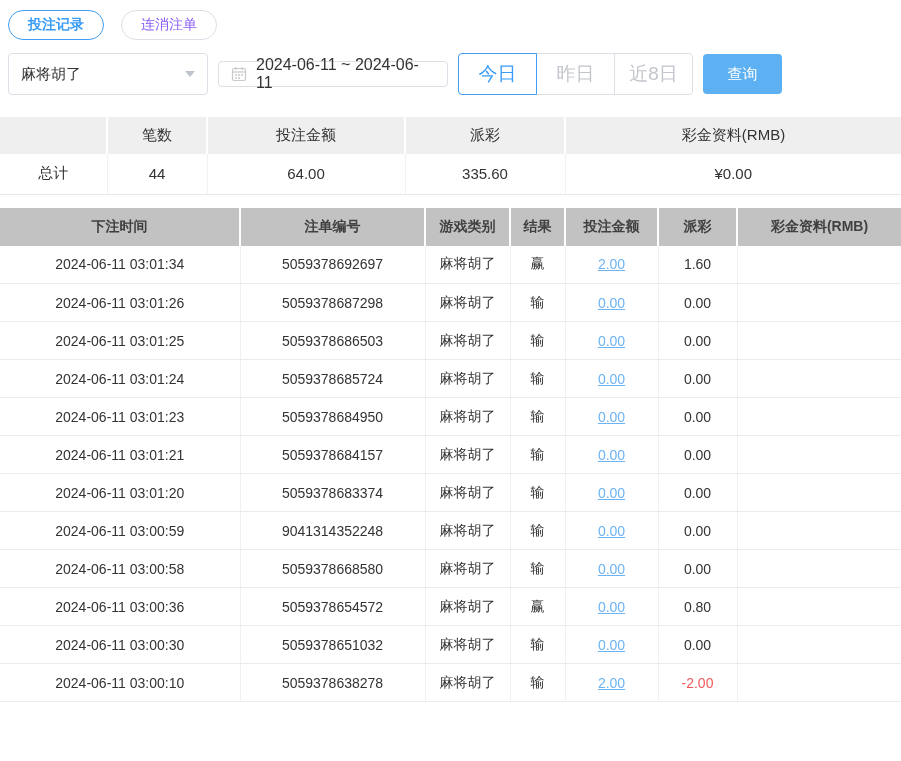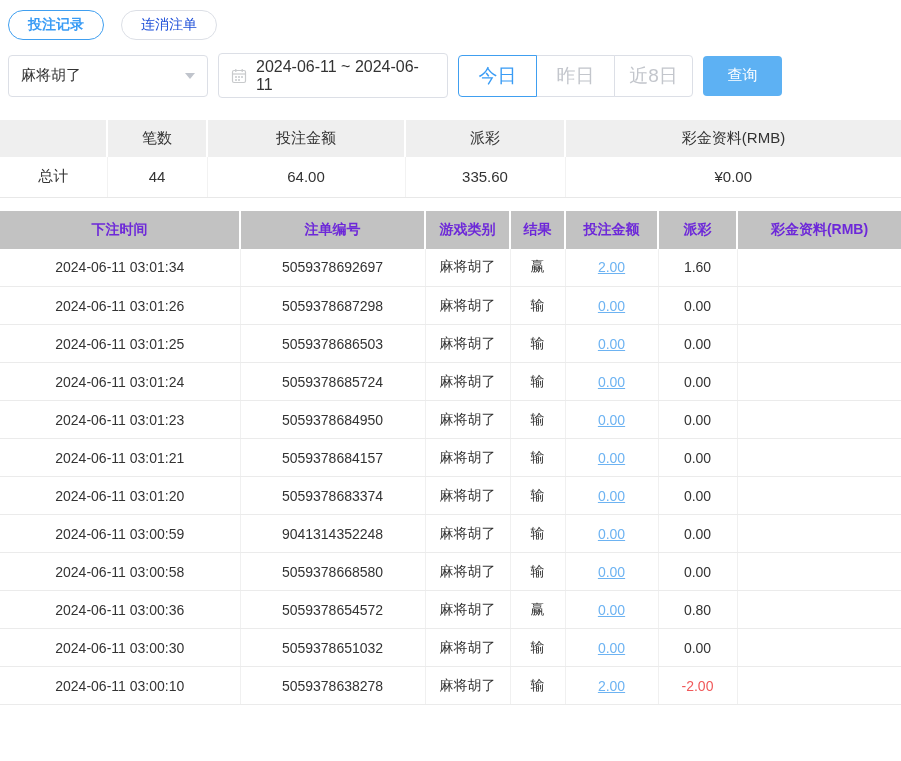"连消注单" .tab { color: #1d4ed8 -> #8b5cf6 }
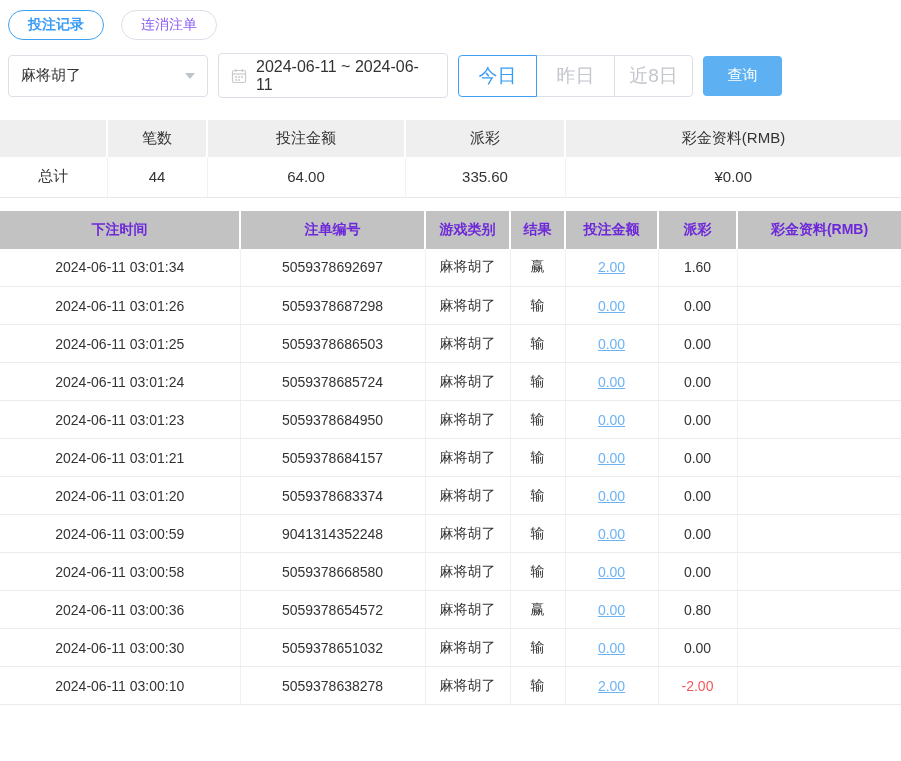"2024-06-11 ~ 2024-06-11" .date-box { height: 45px -> 26px }
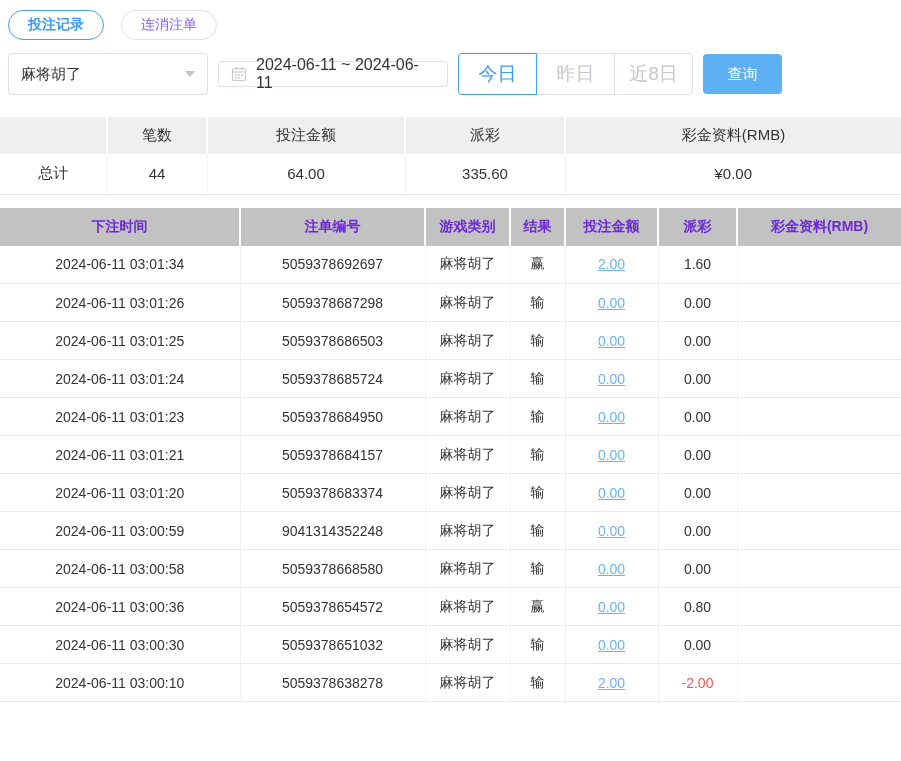"下注时间" .records thead th { color: #6d28d9 -> #404040 }
